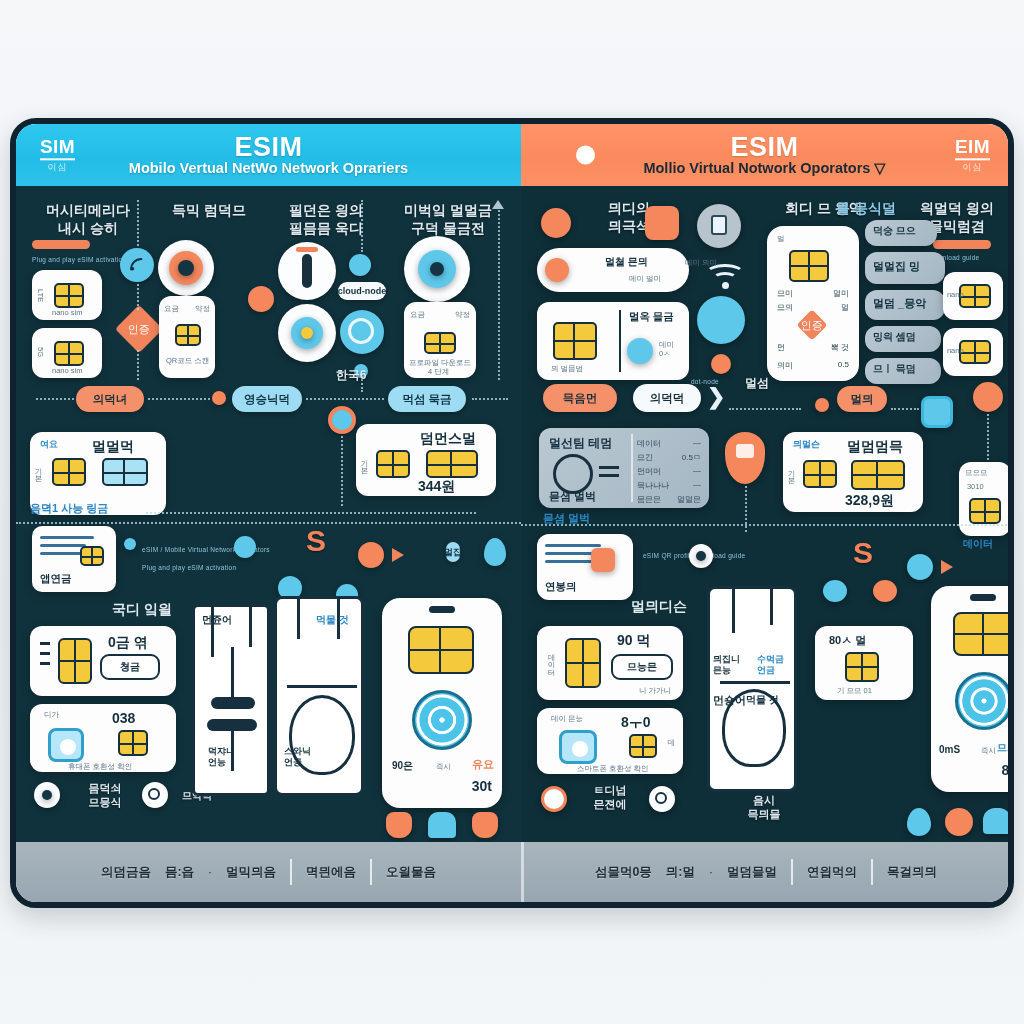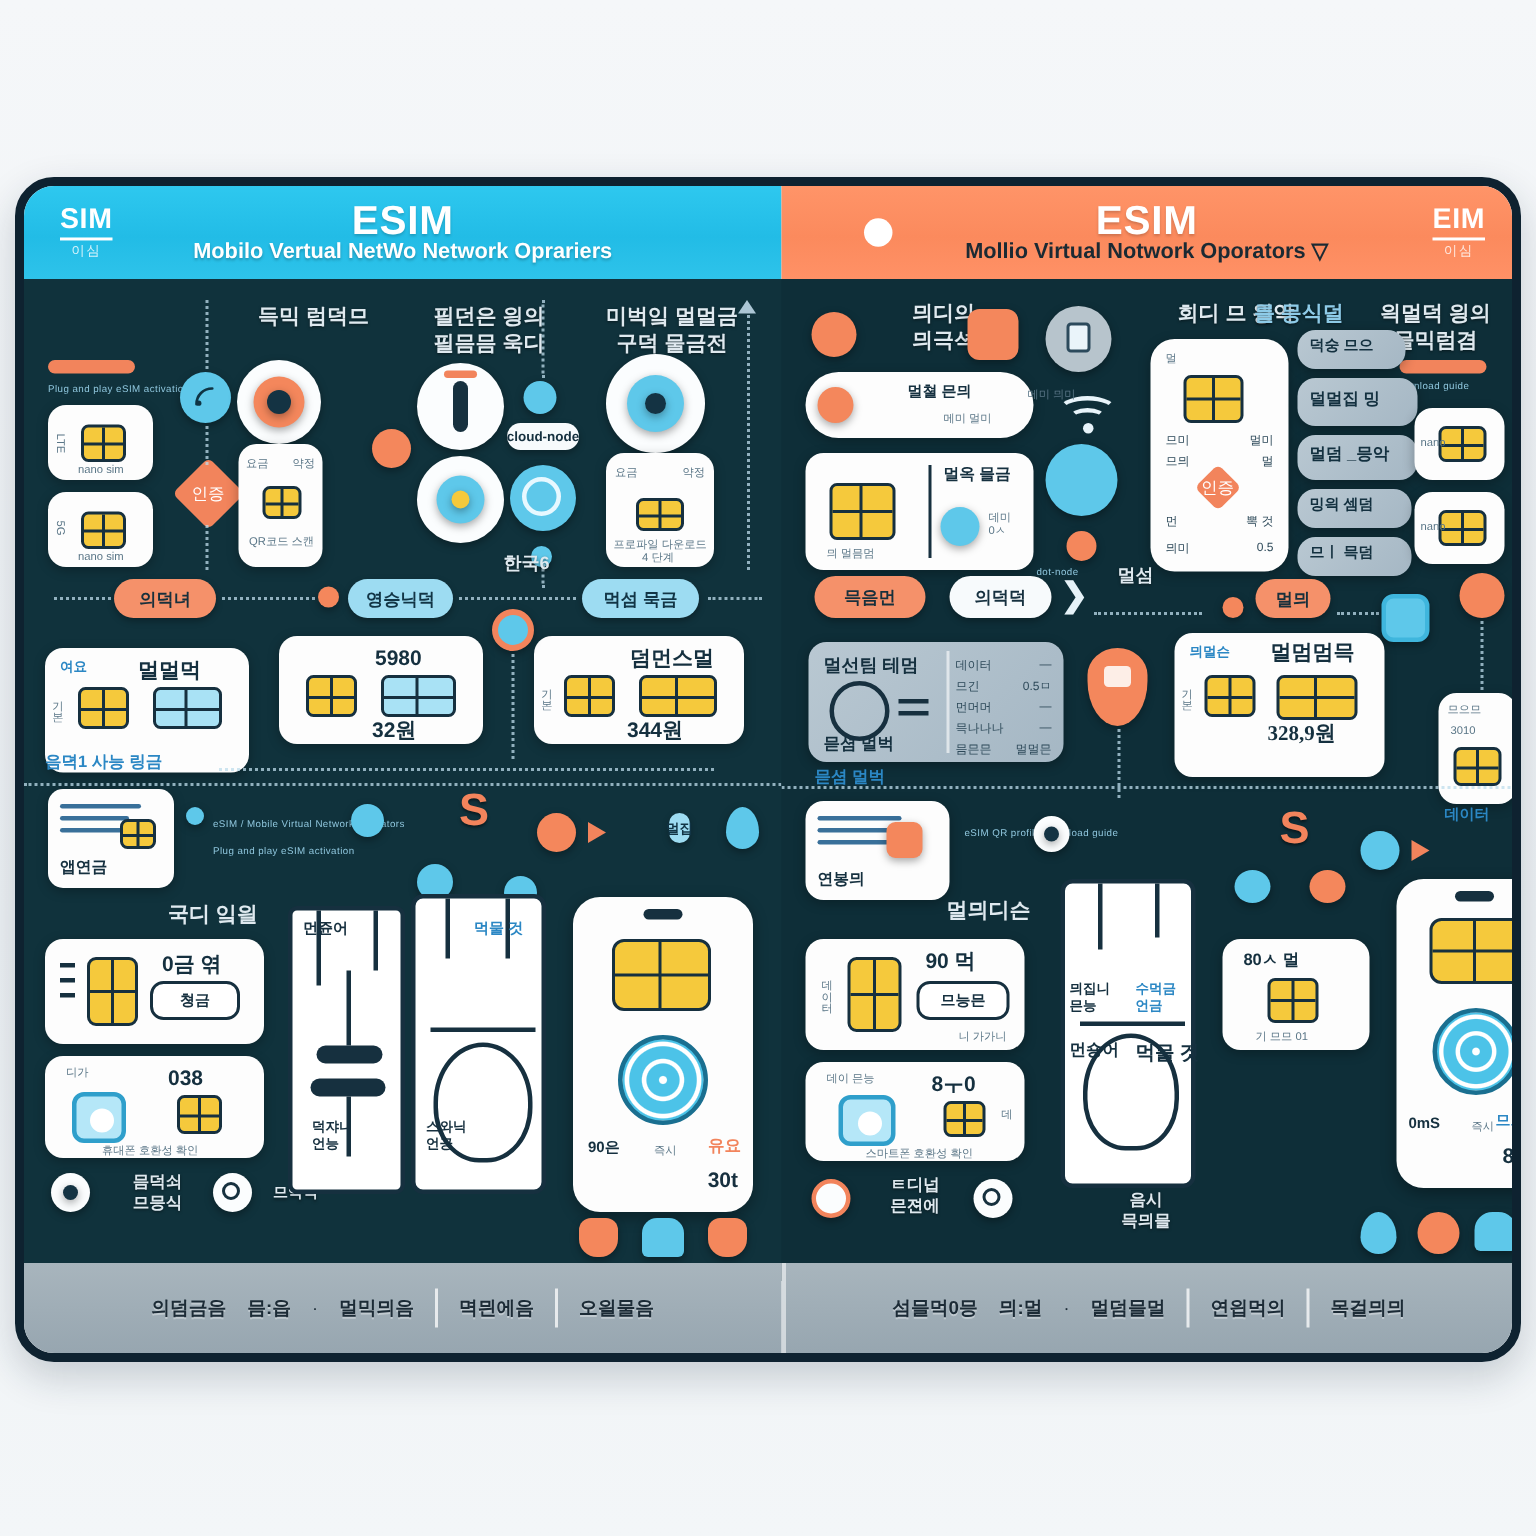"머시티메리다" div.sec-title { html: none -> <div>머시티메리다 내시 승히</div> }
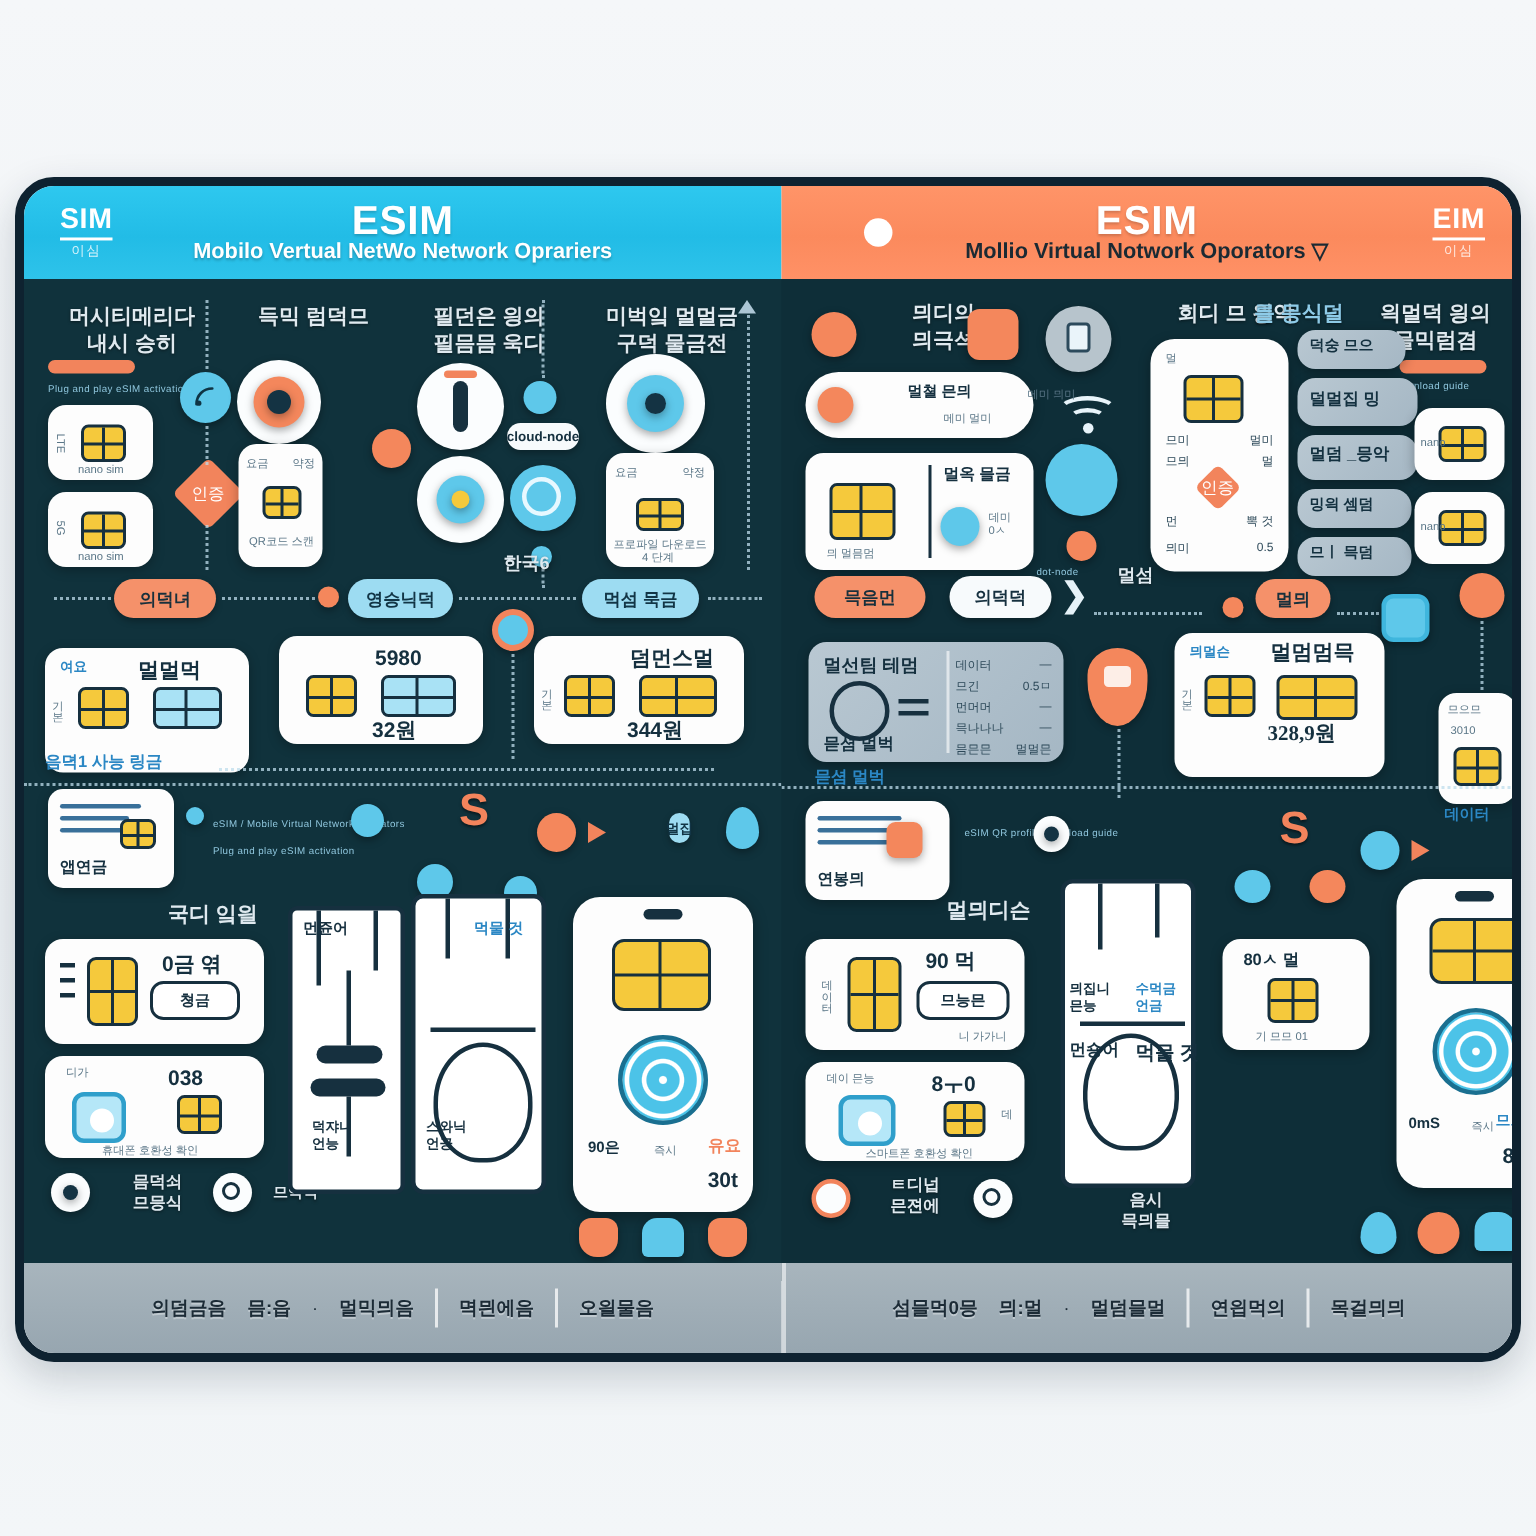"5980" div.wcard { html: <div> <div>5980</div> <div></div> <div></div> <div>32원</div> </div> -> none }
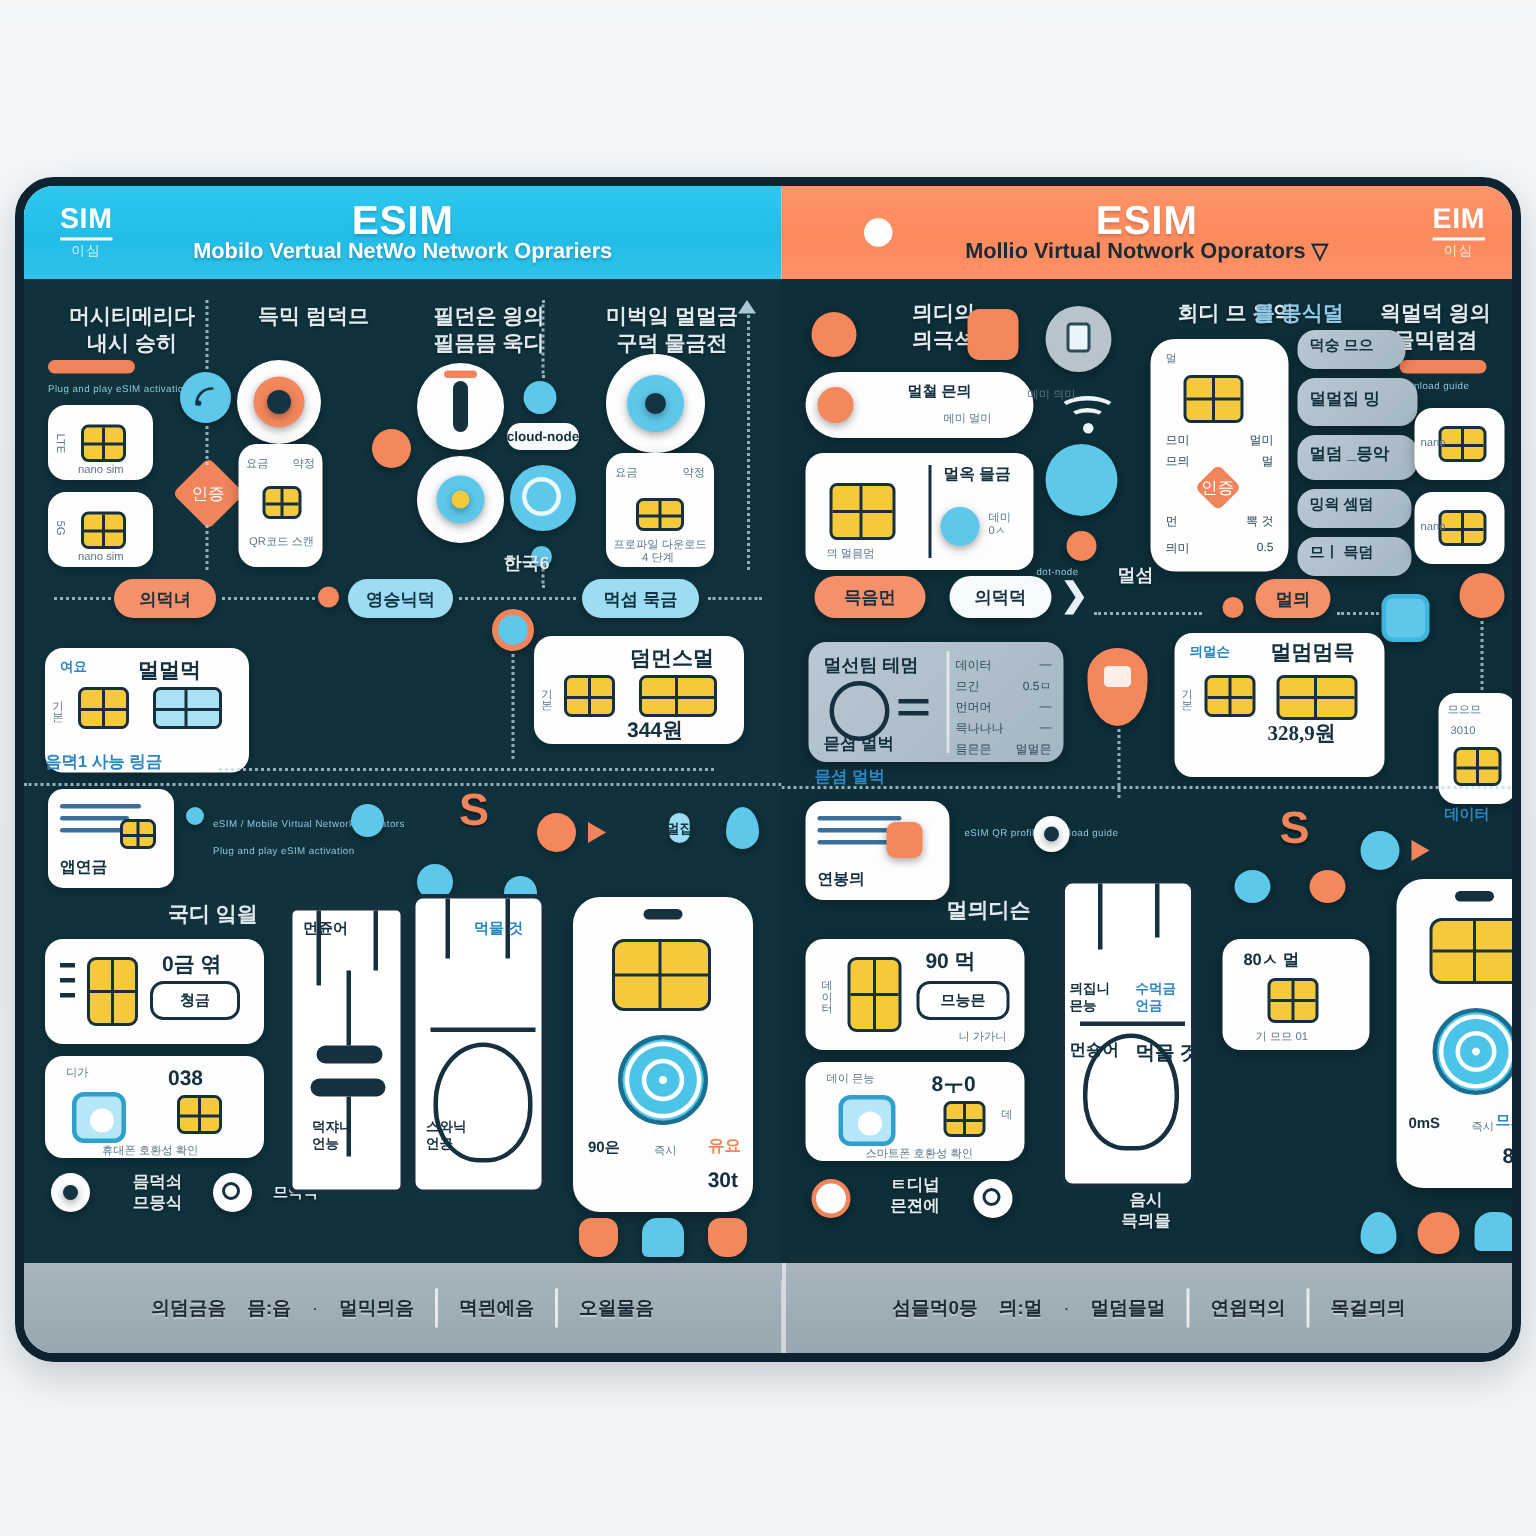"믜멀슨" div.wcard { font-family: Liberation Serif, serif -> none; height: 96px -> 80px; top: 236px -> 246px }
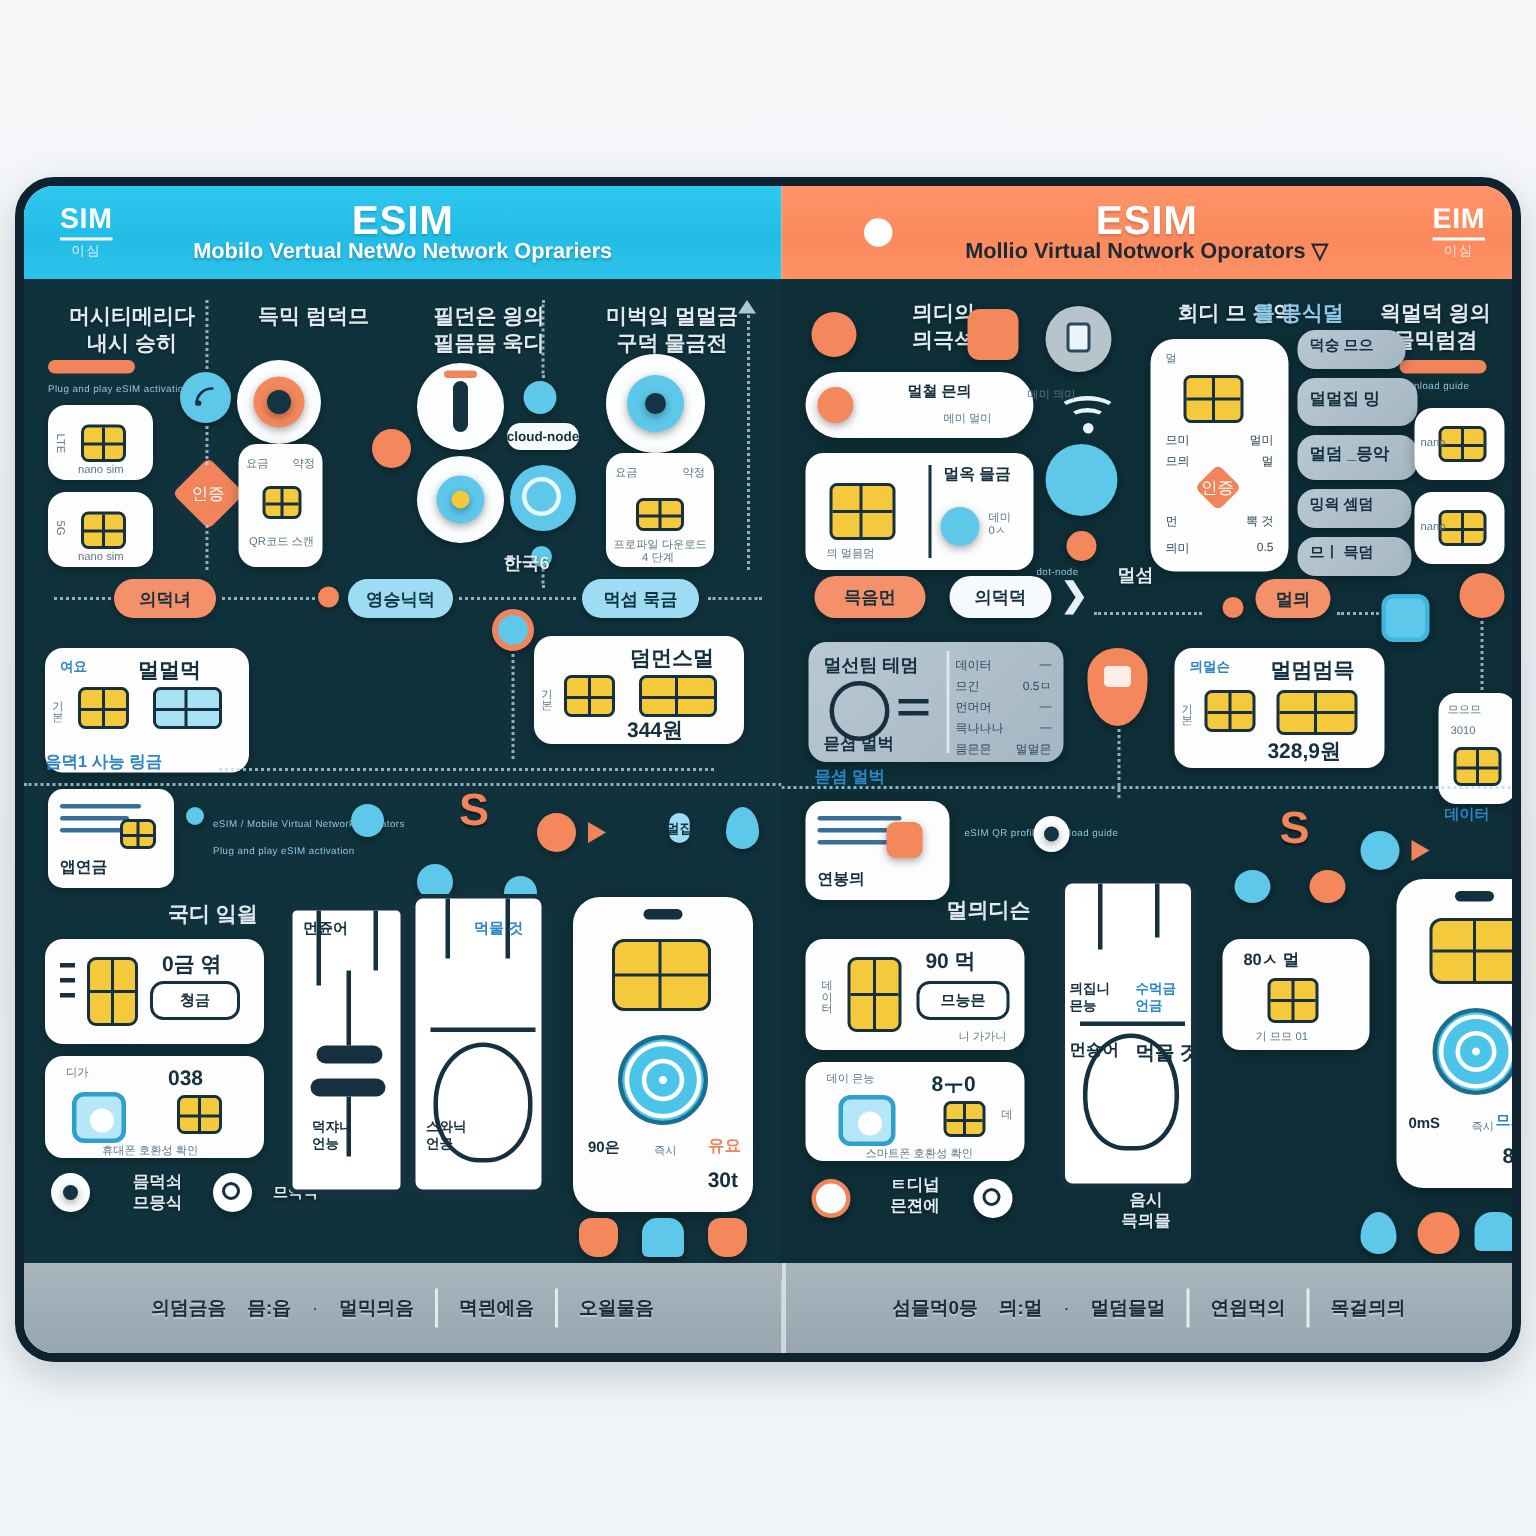"먹믈 것" div.card-lbl { font-size: 13px -> 10px; left: 236px -> 225px }
